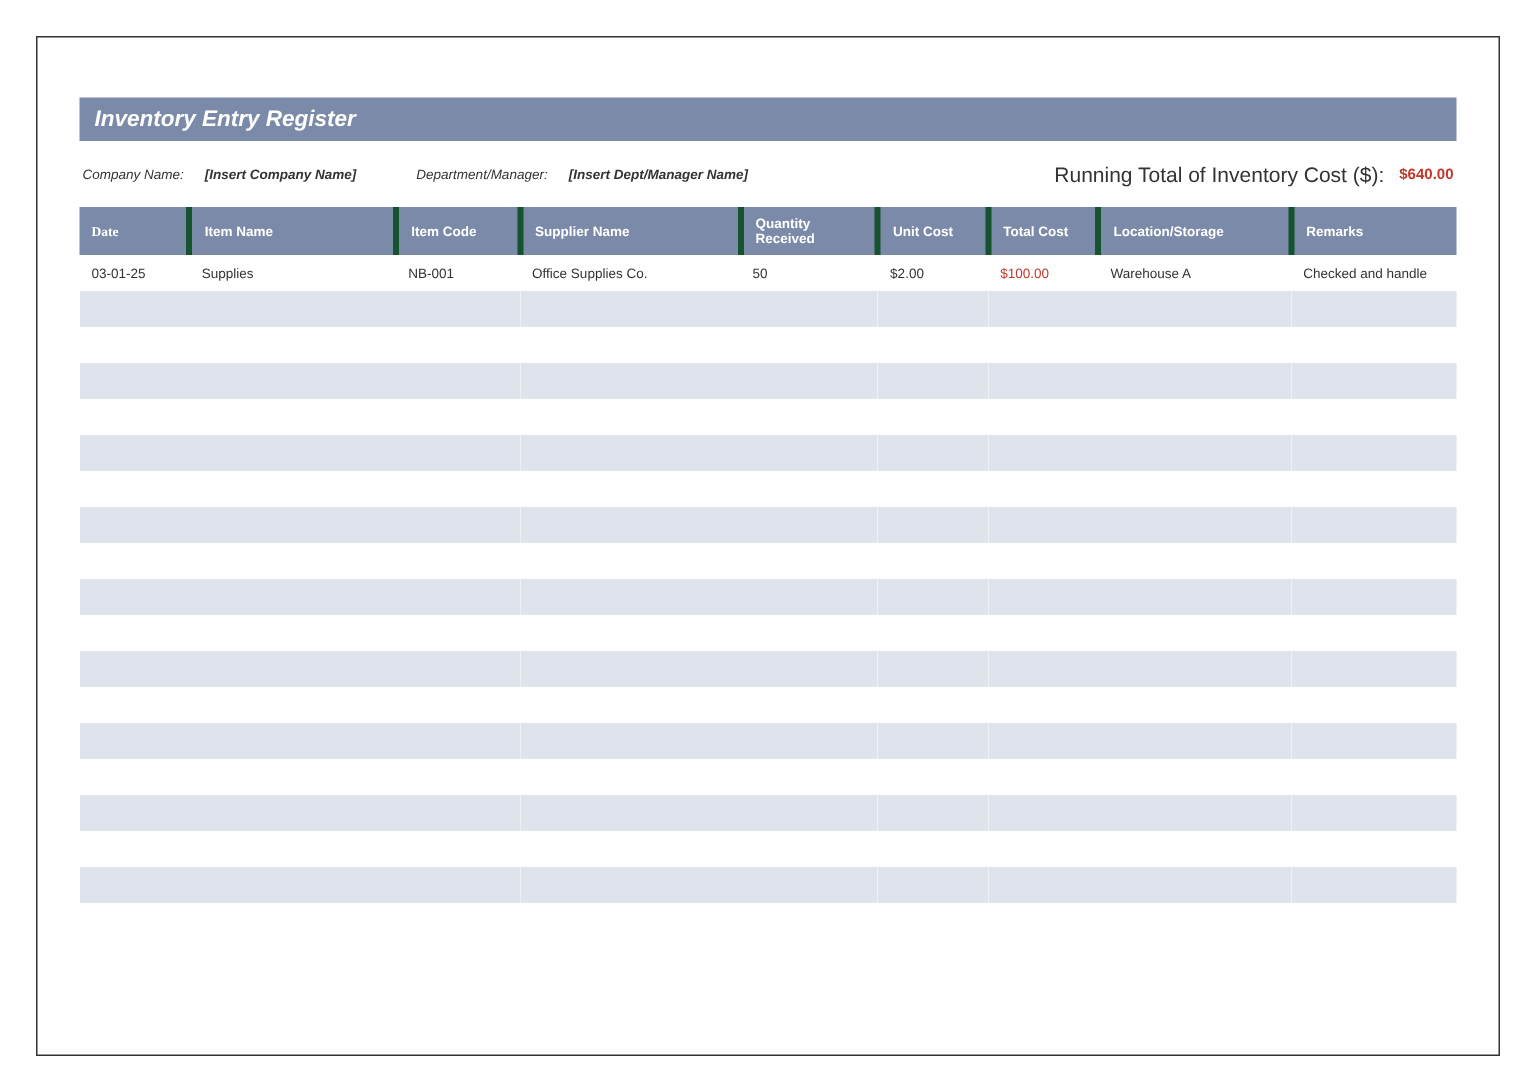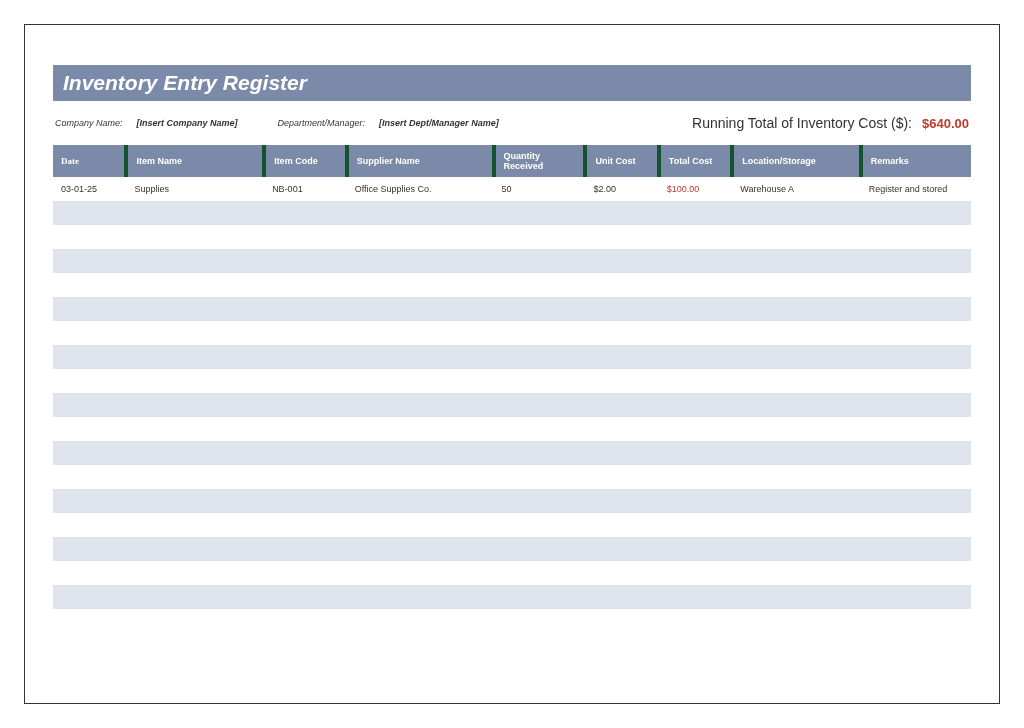"Inventory Entry Register" .title-bar { font-size: 21px -> 15px }
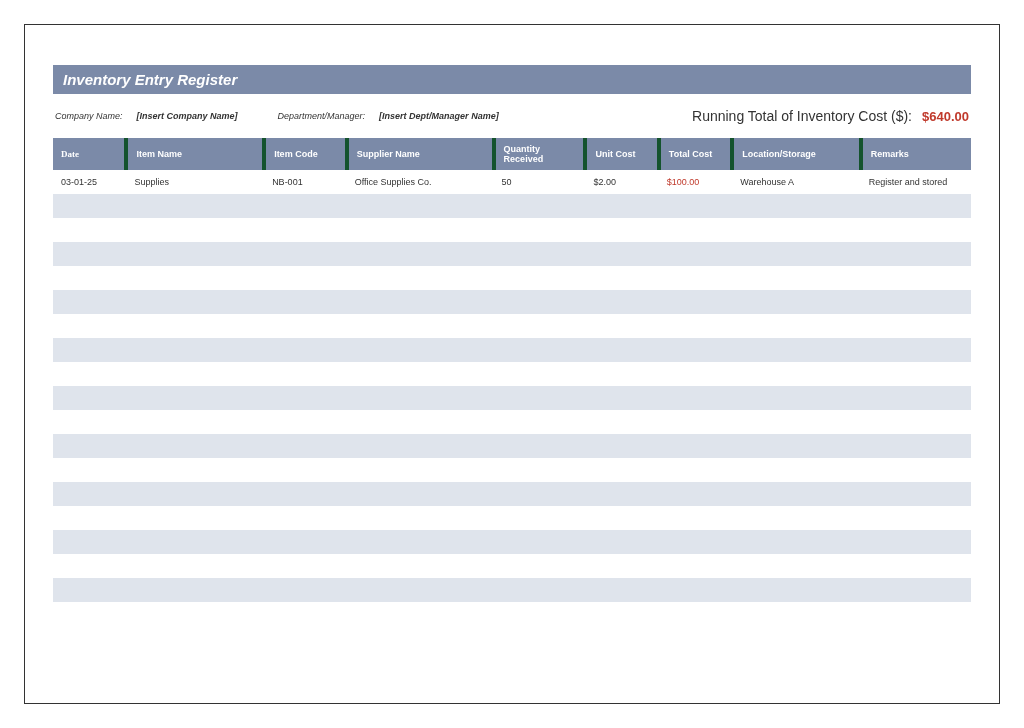"$640.00" .running-total-value { font-size: 13px -> 10px }
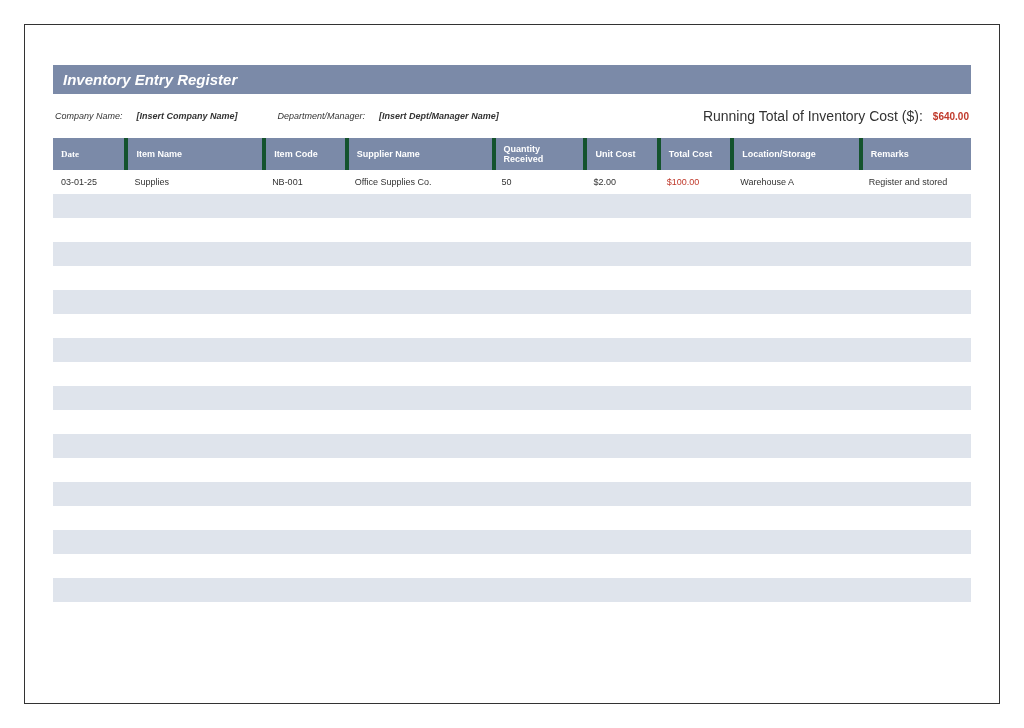"Register and stored" td { text: Register and stored -> Checked and handle }
